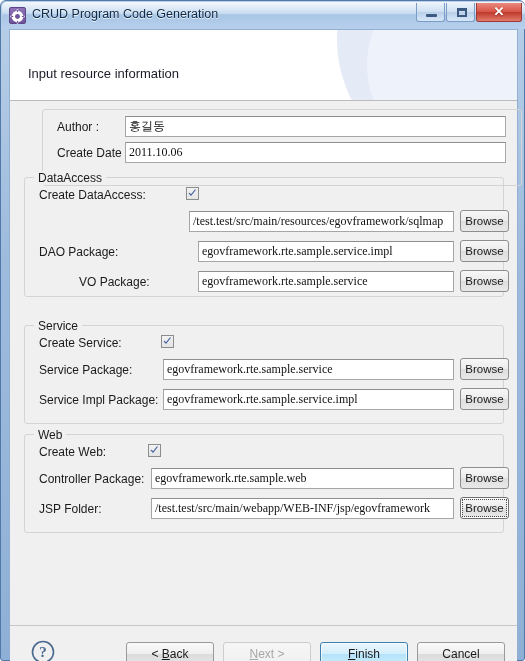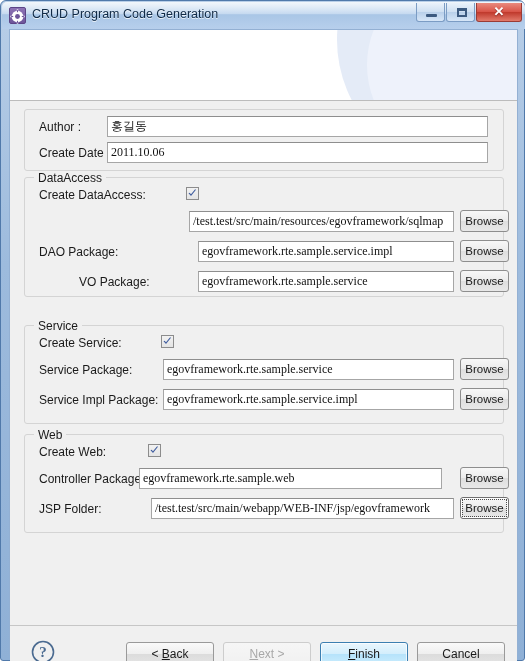"Input resource information" div.banner-title { html: none -> <div>Input resource information</div> }
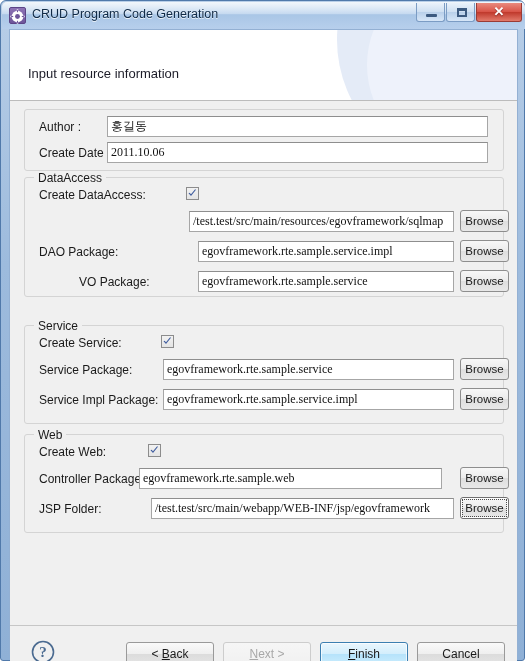"Author :" .g-author { height: 62px -> 77px; left: 14px -> 32px }
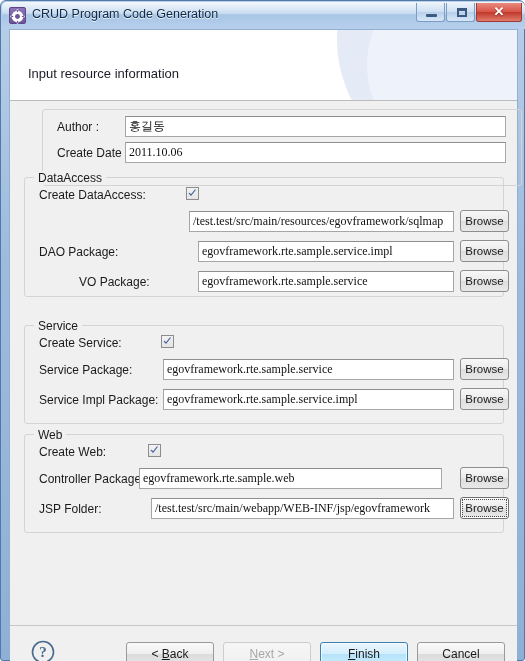"egovframework.rte.sample.web" div.textbox { left: 114px -> 126px }
